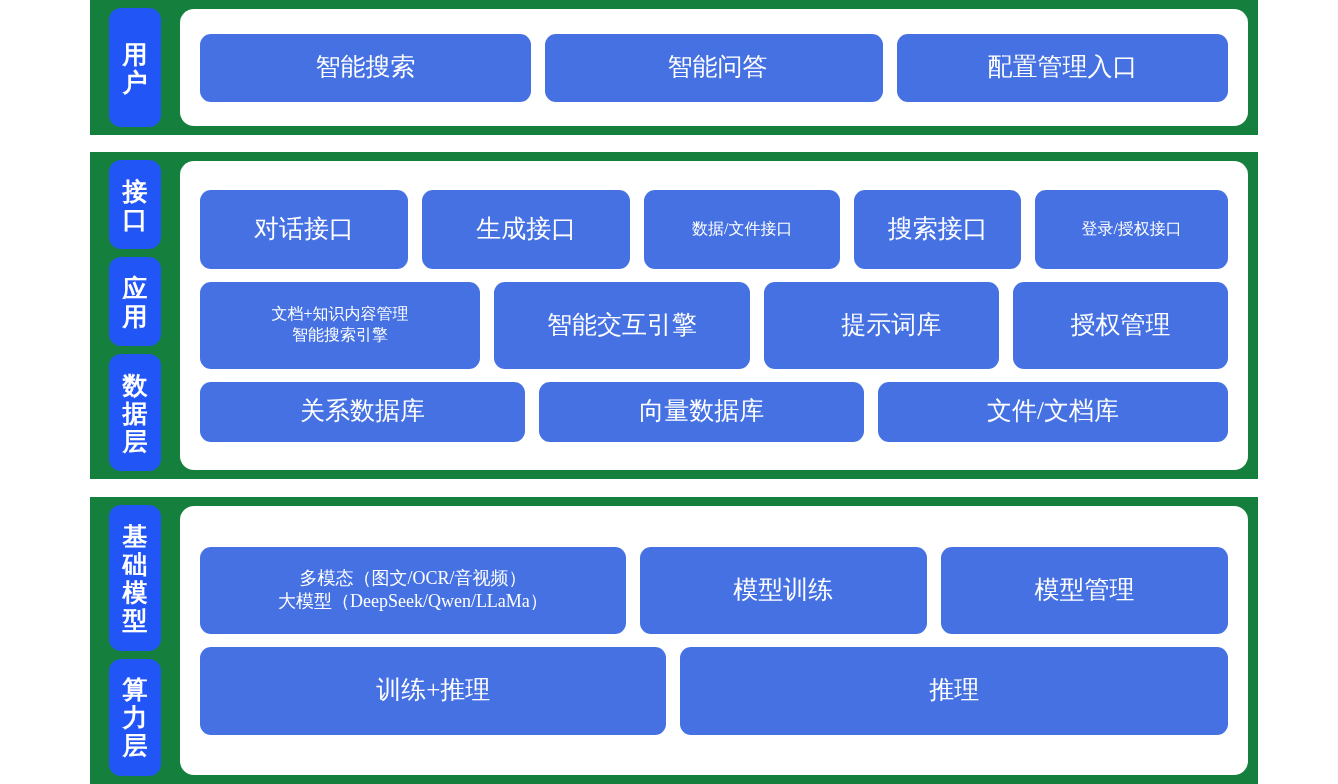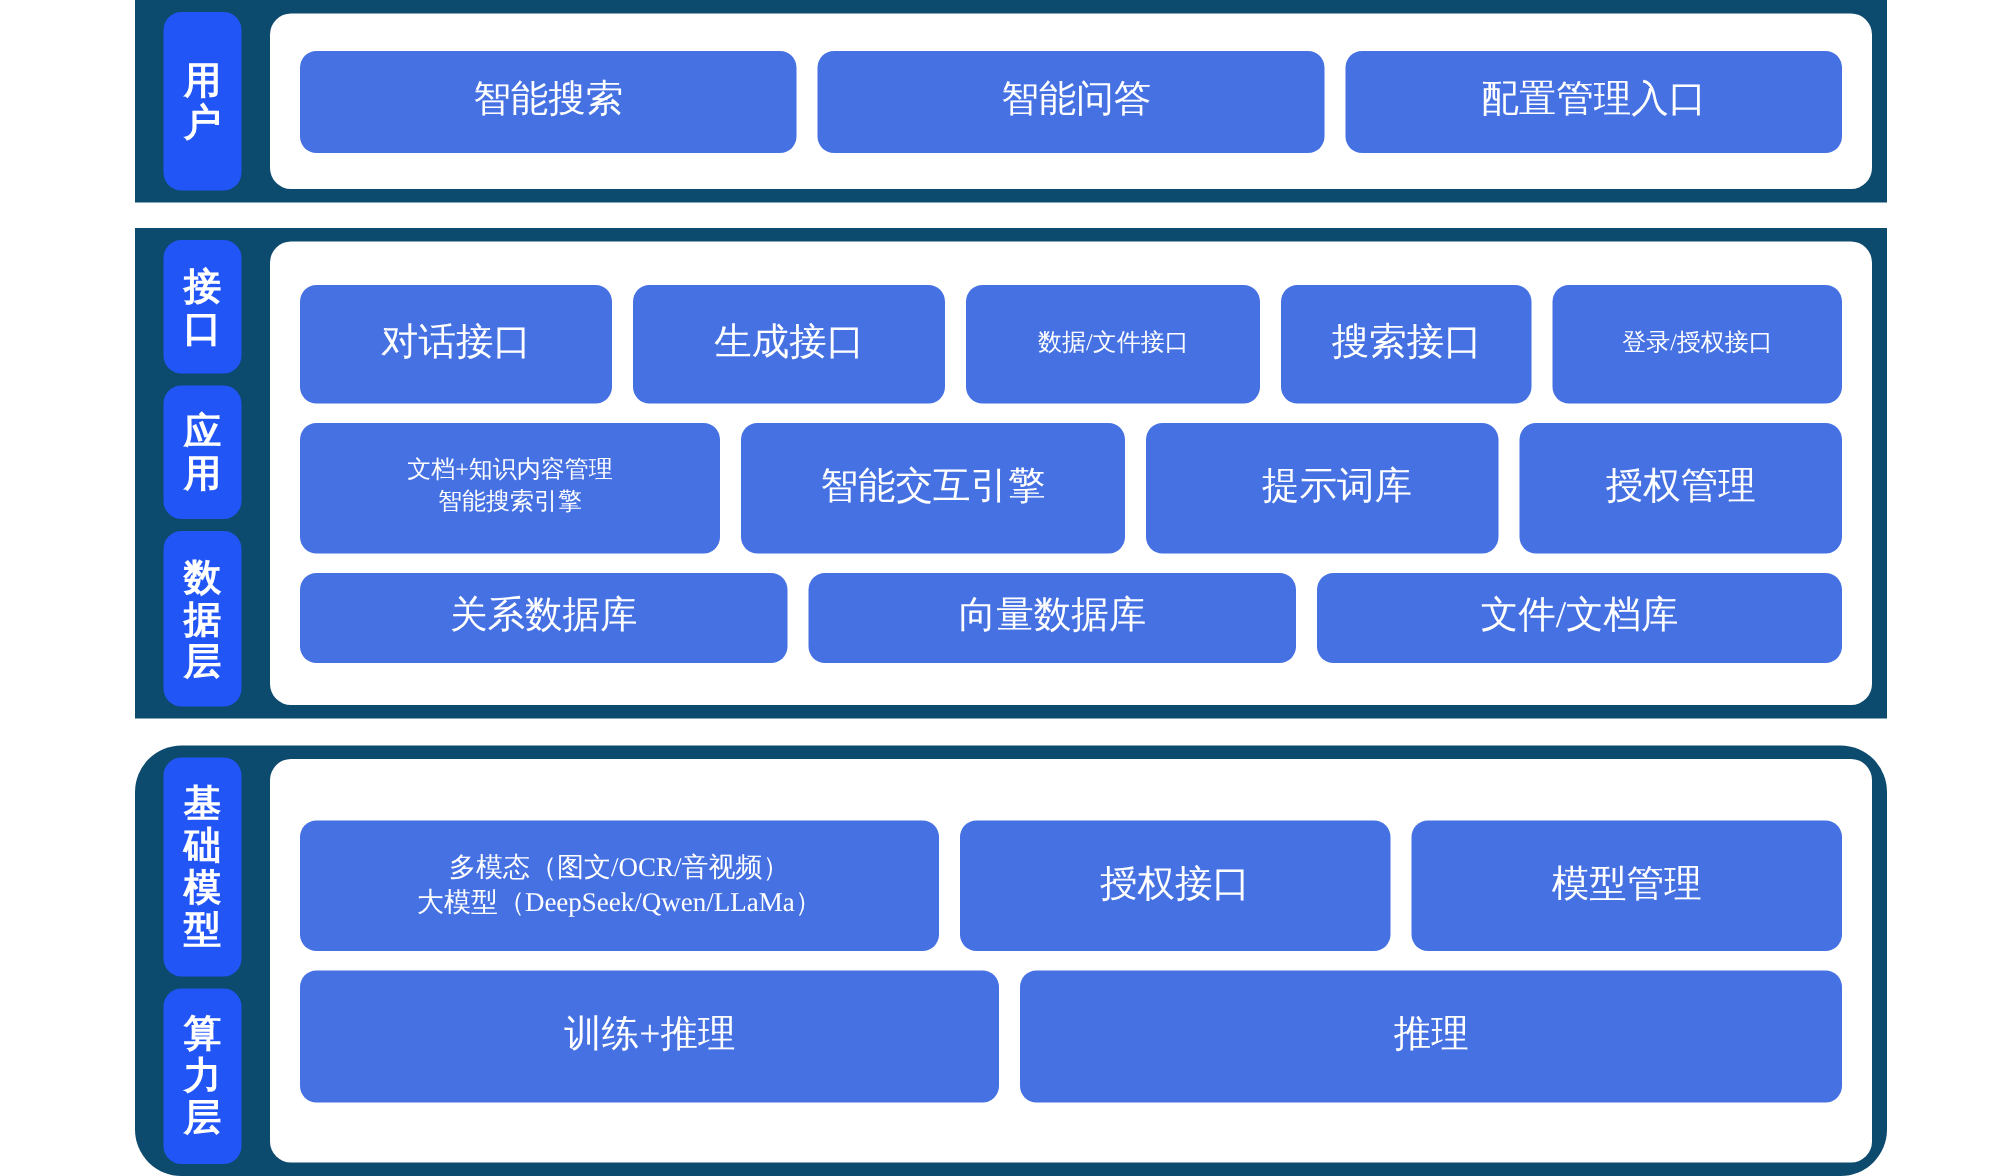"用户" .band { background: #0c4a6e -> #15803d }
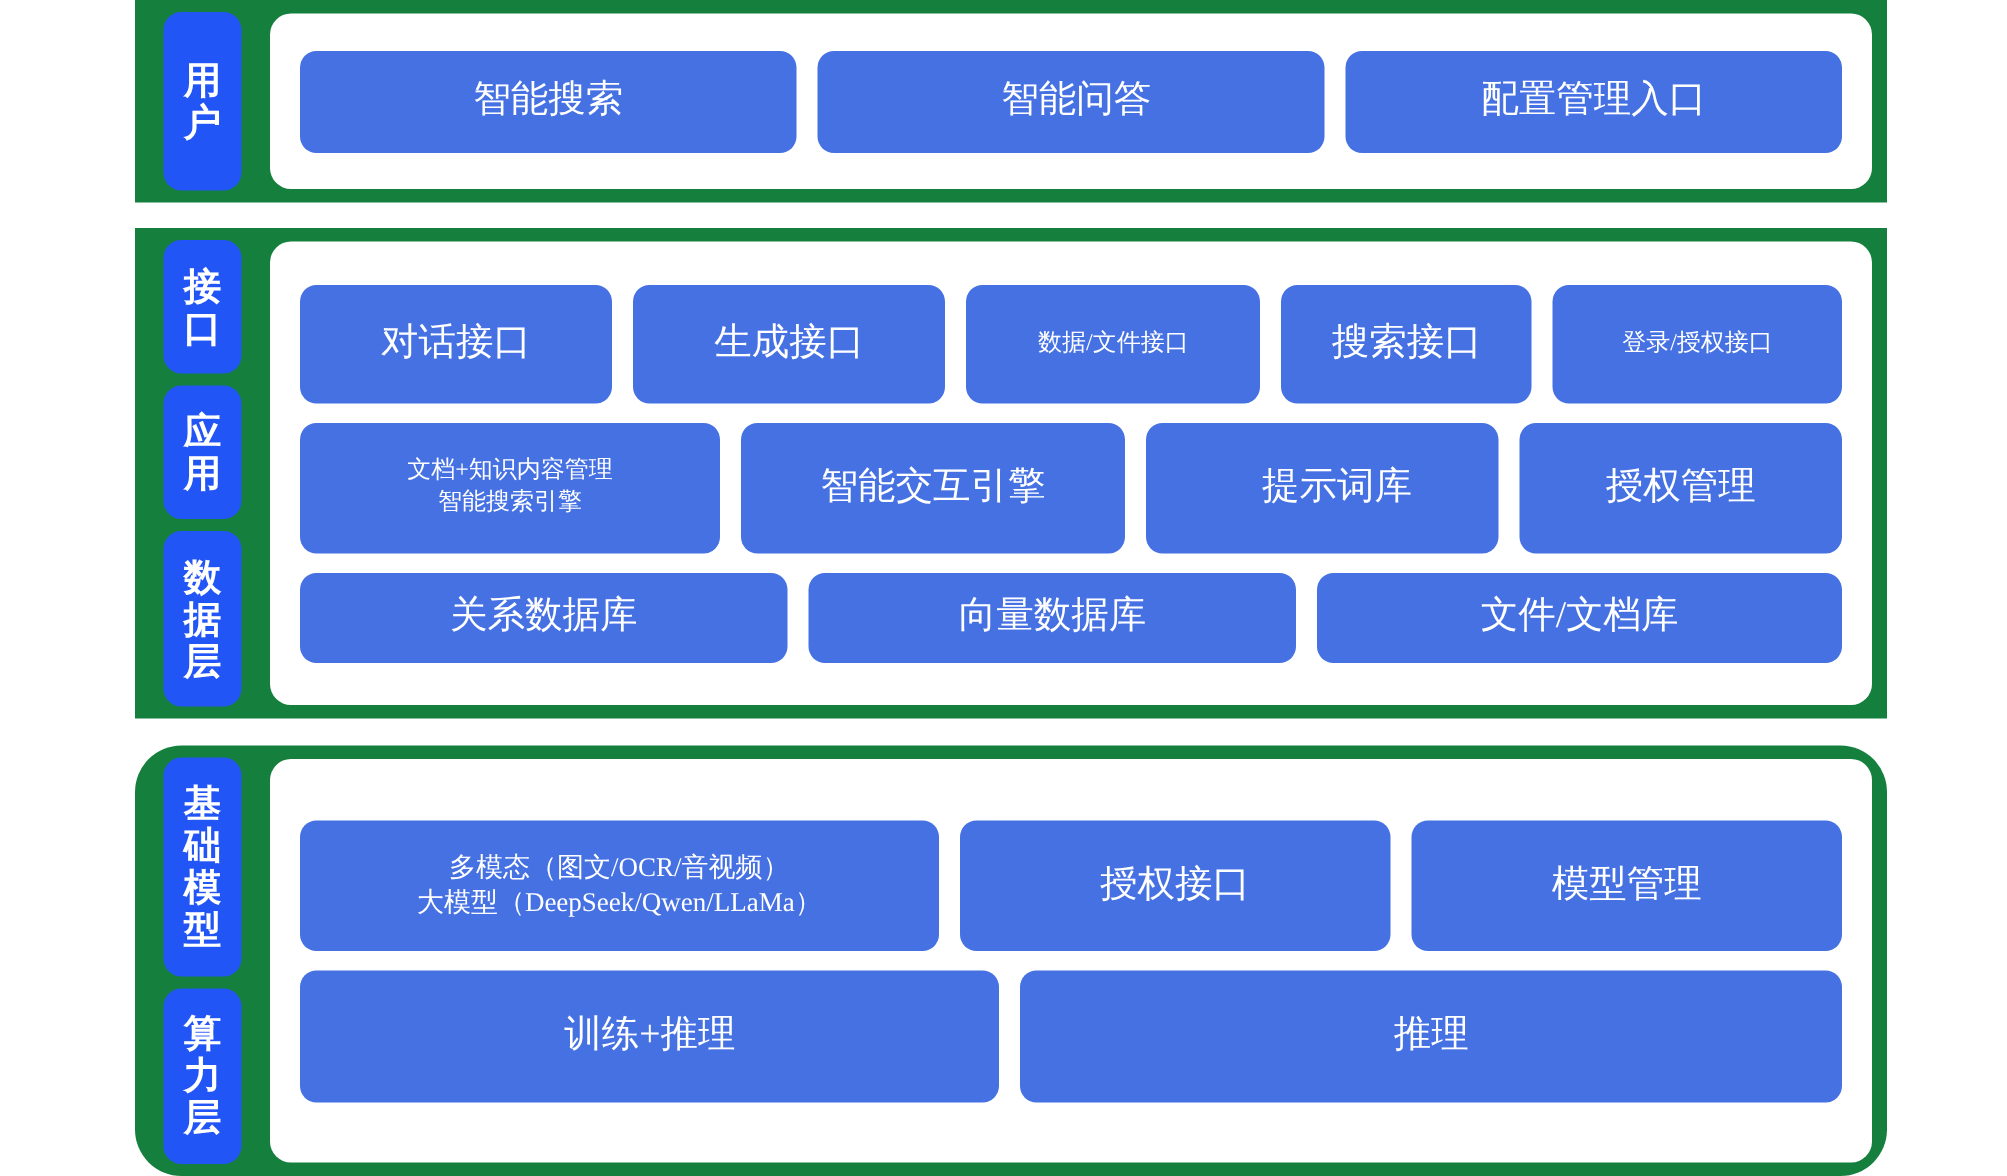"基础模型" .band-3 { border-radius: 31px -> none }
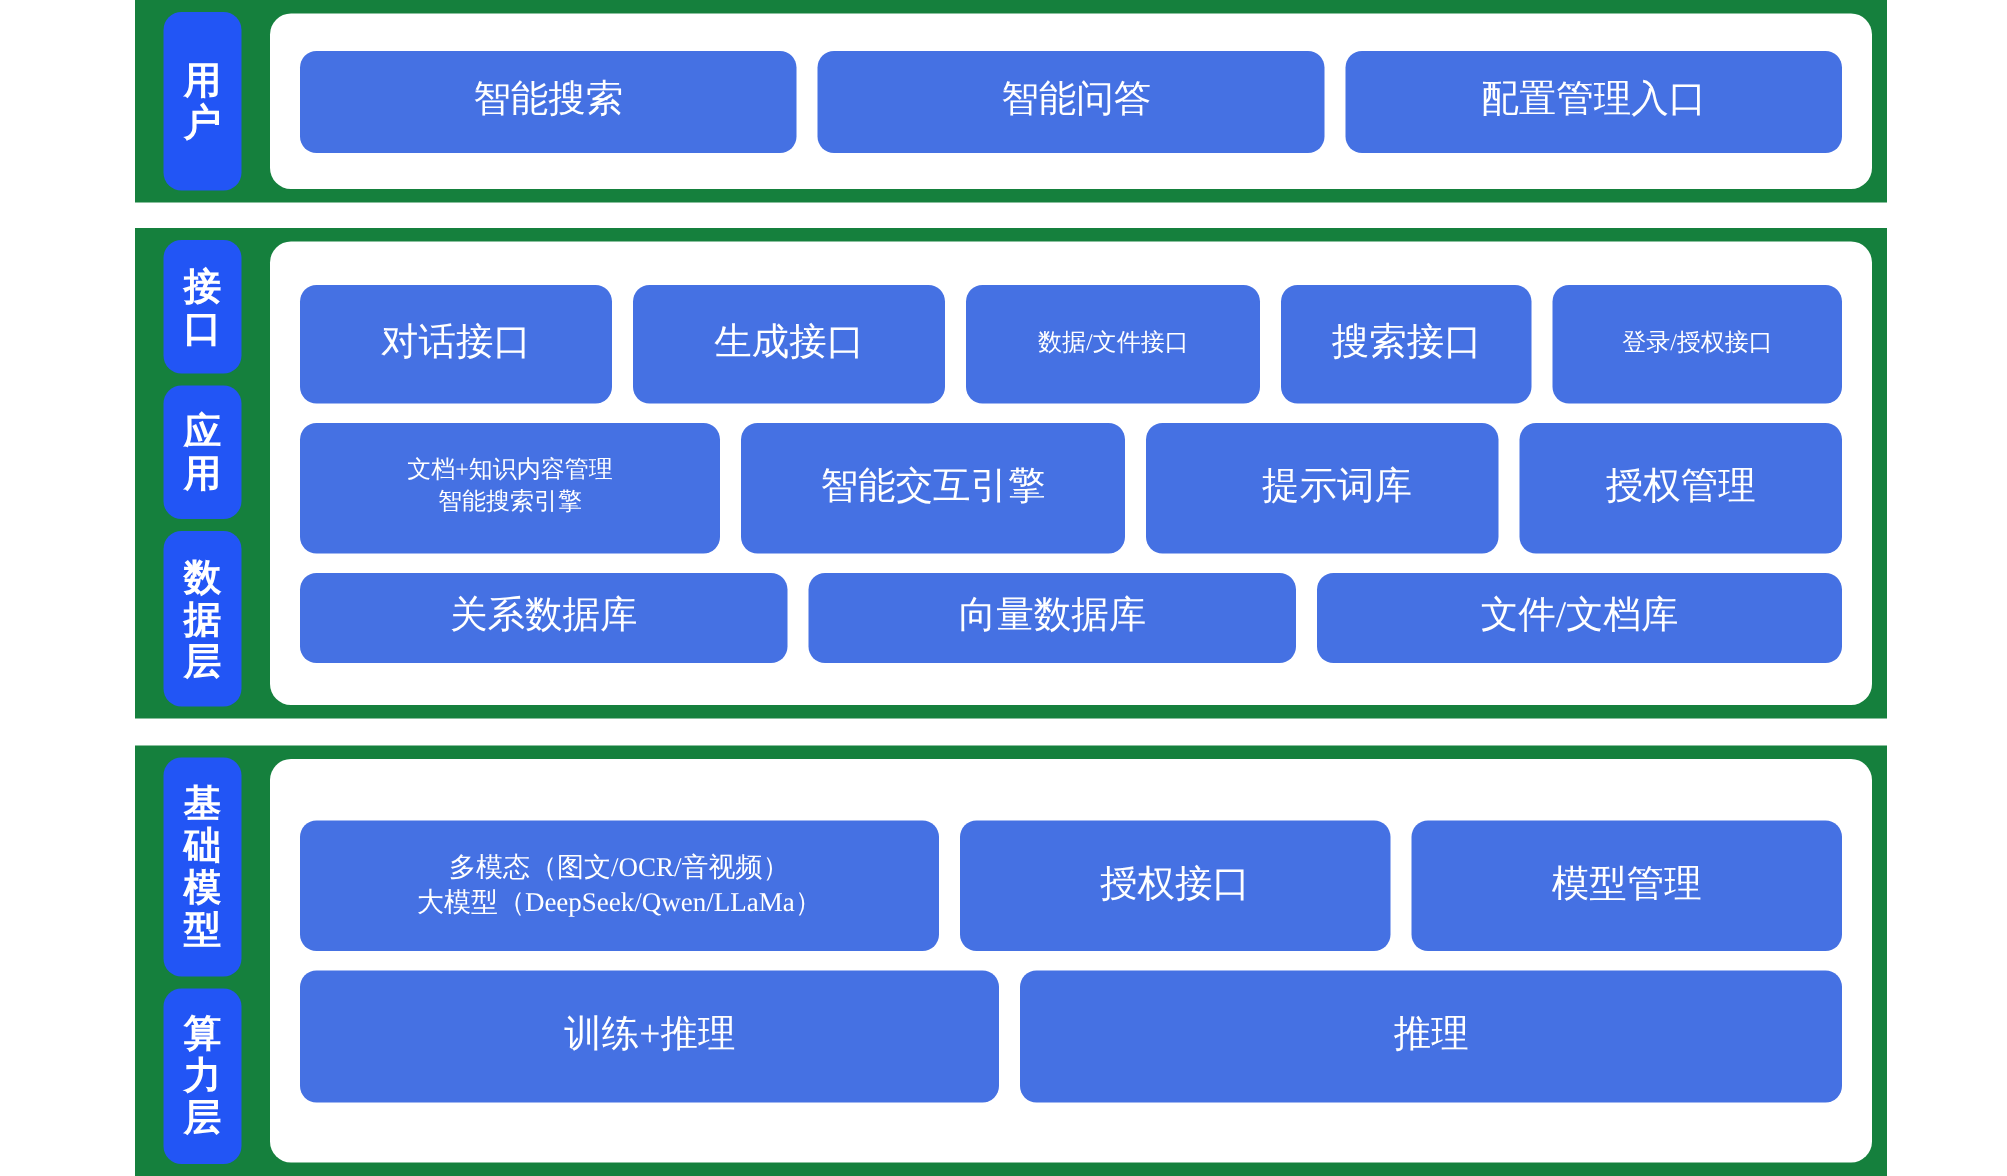"授权接口" div.box { text: 授权接口 -> 模型训练 }
